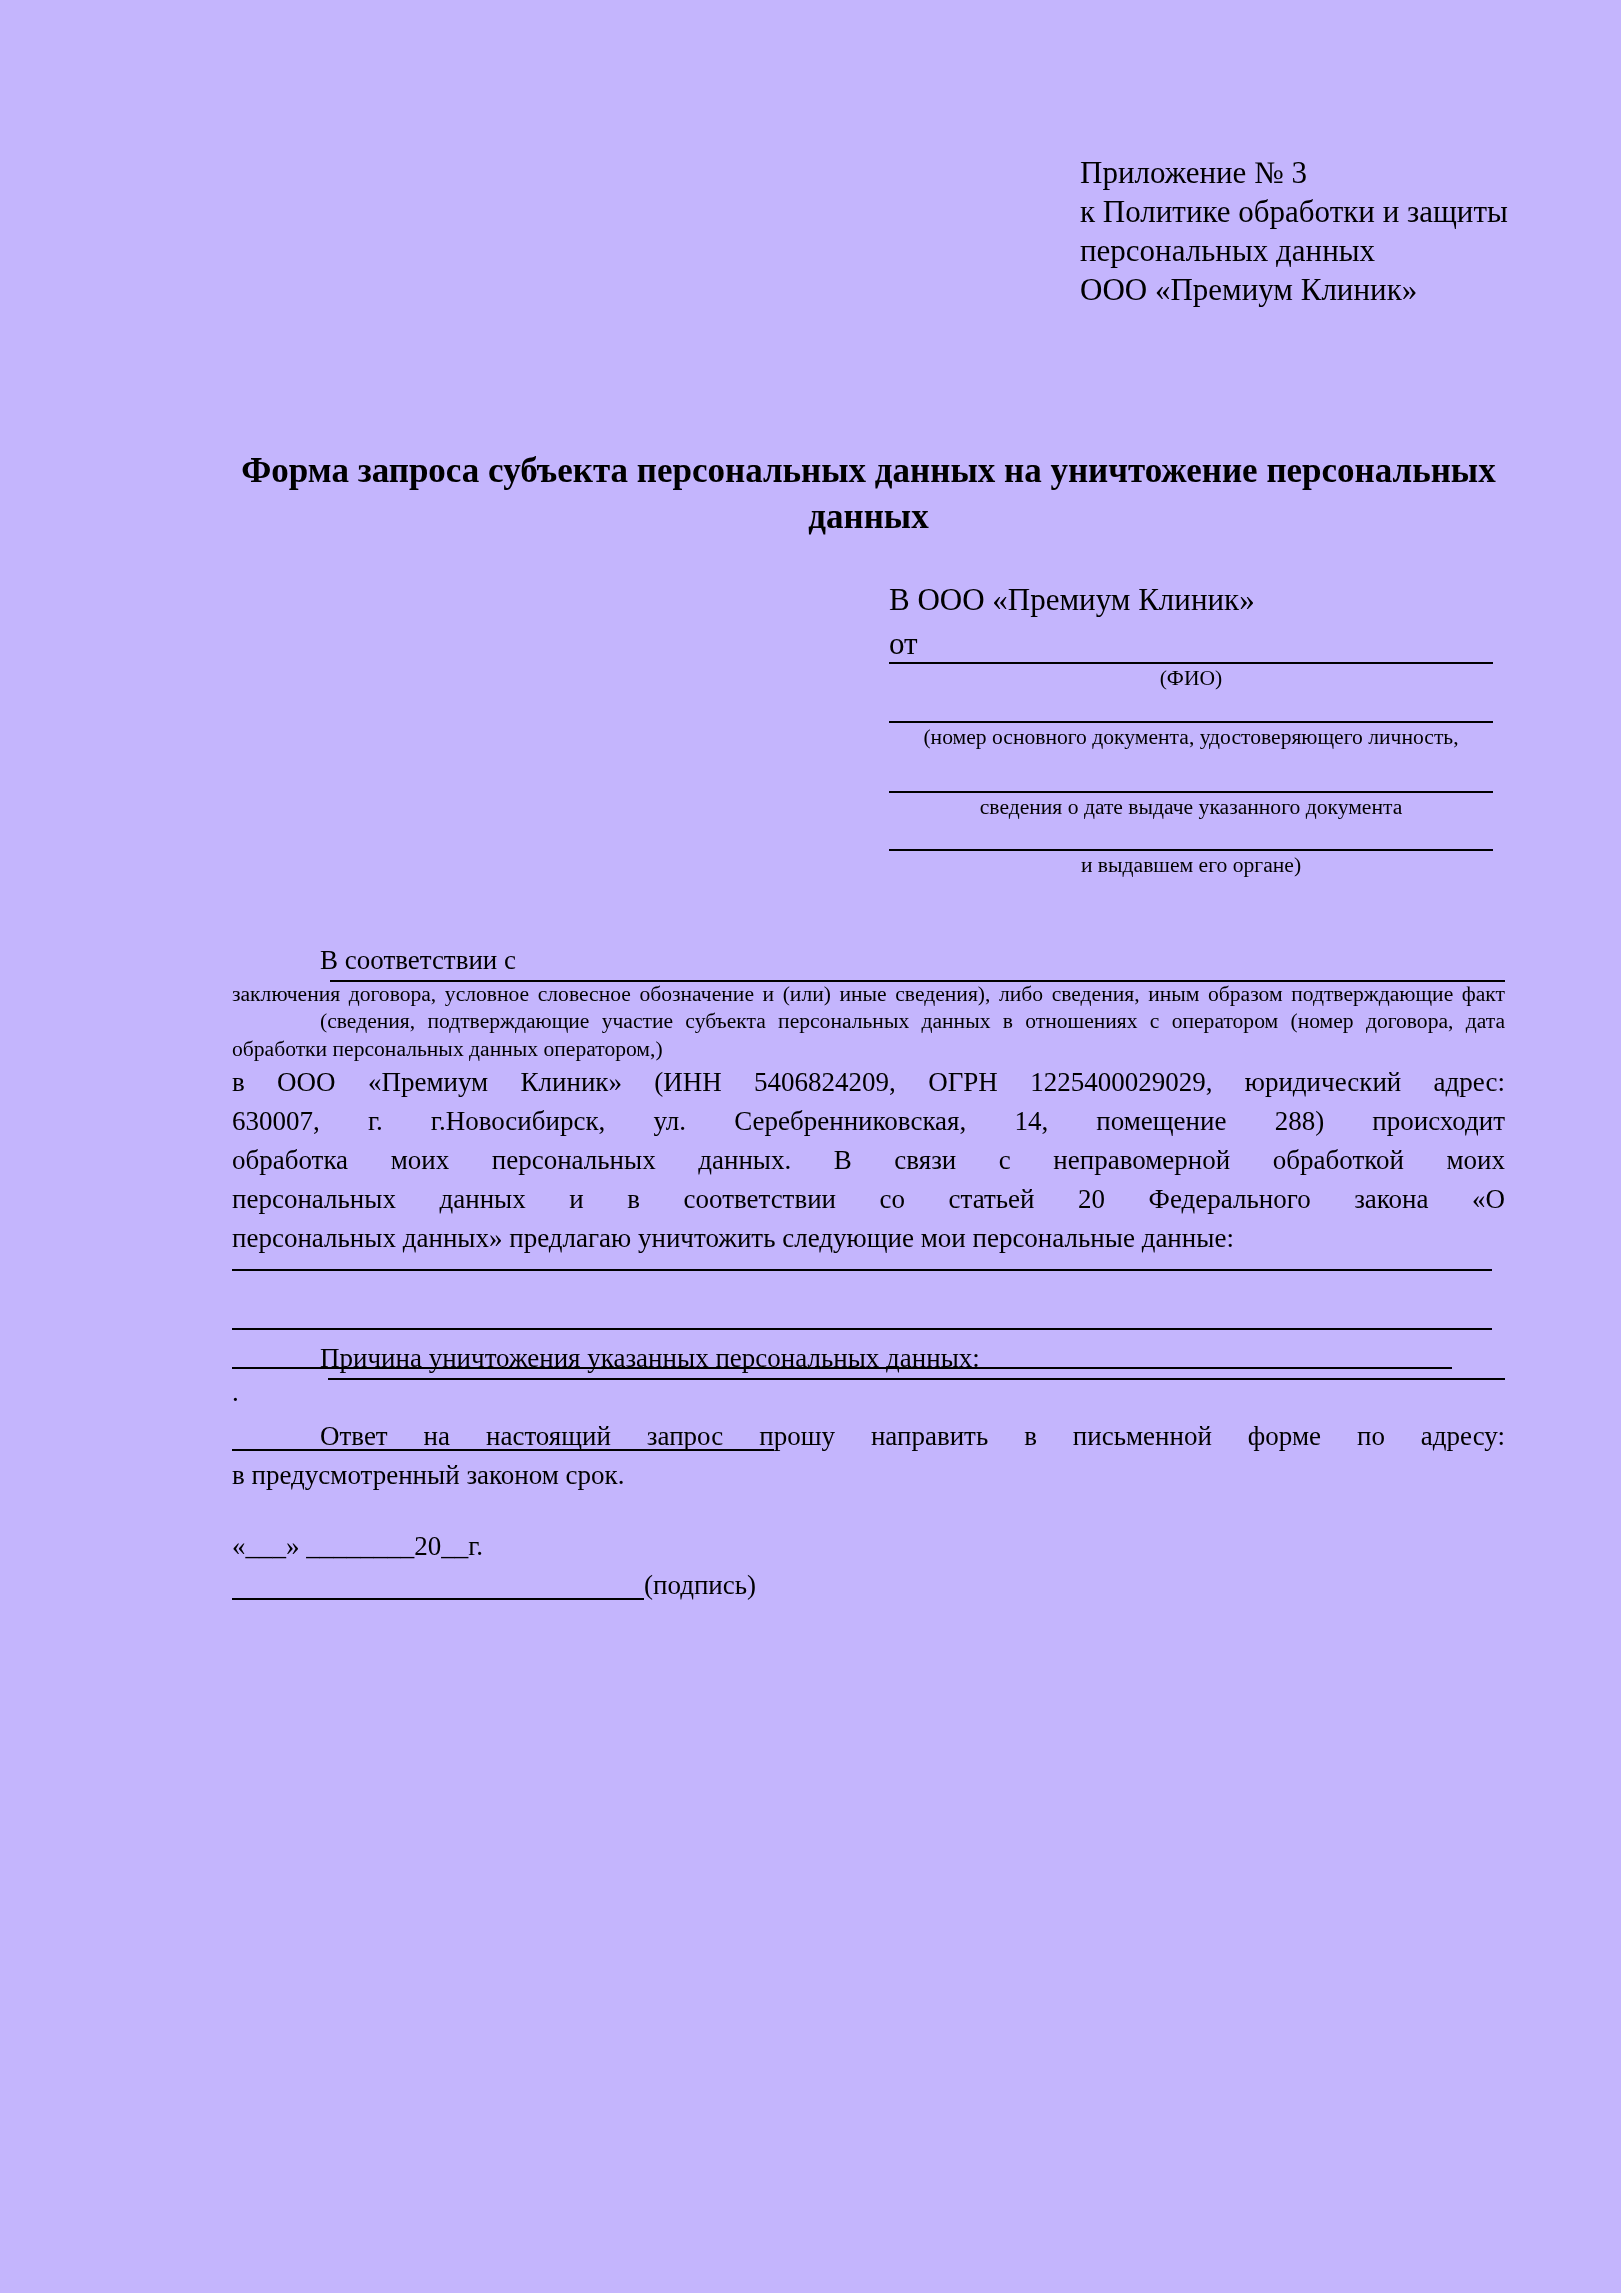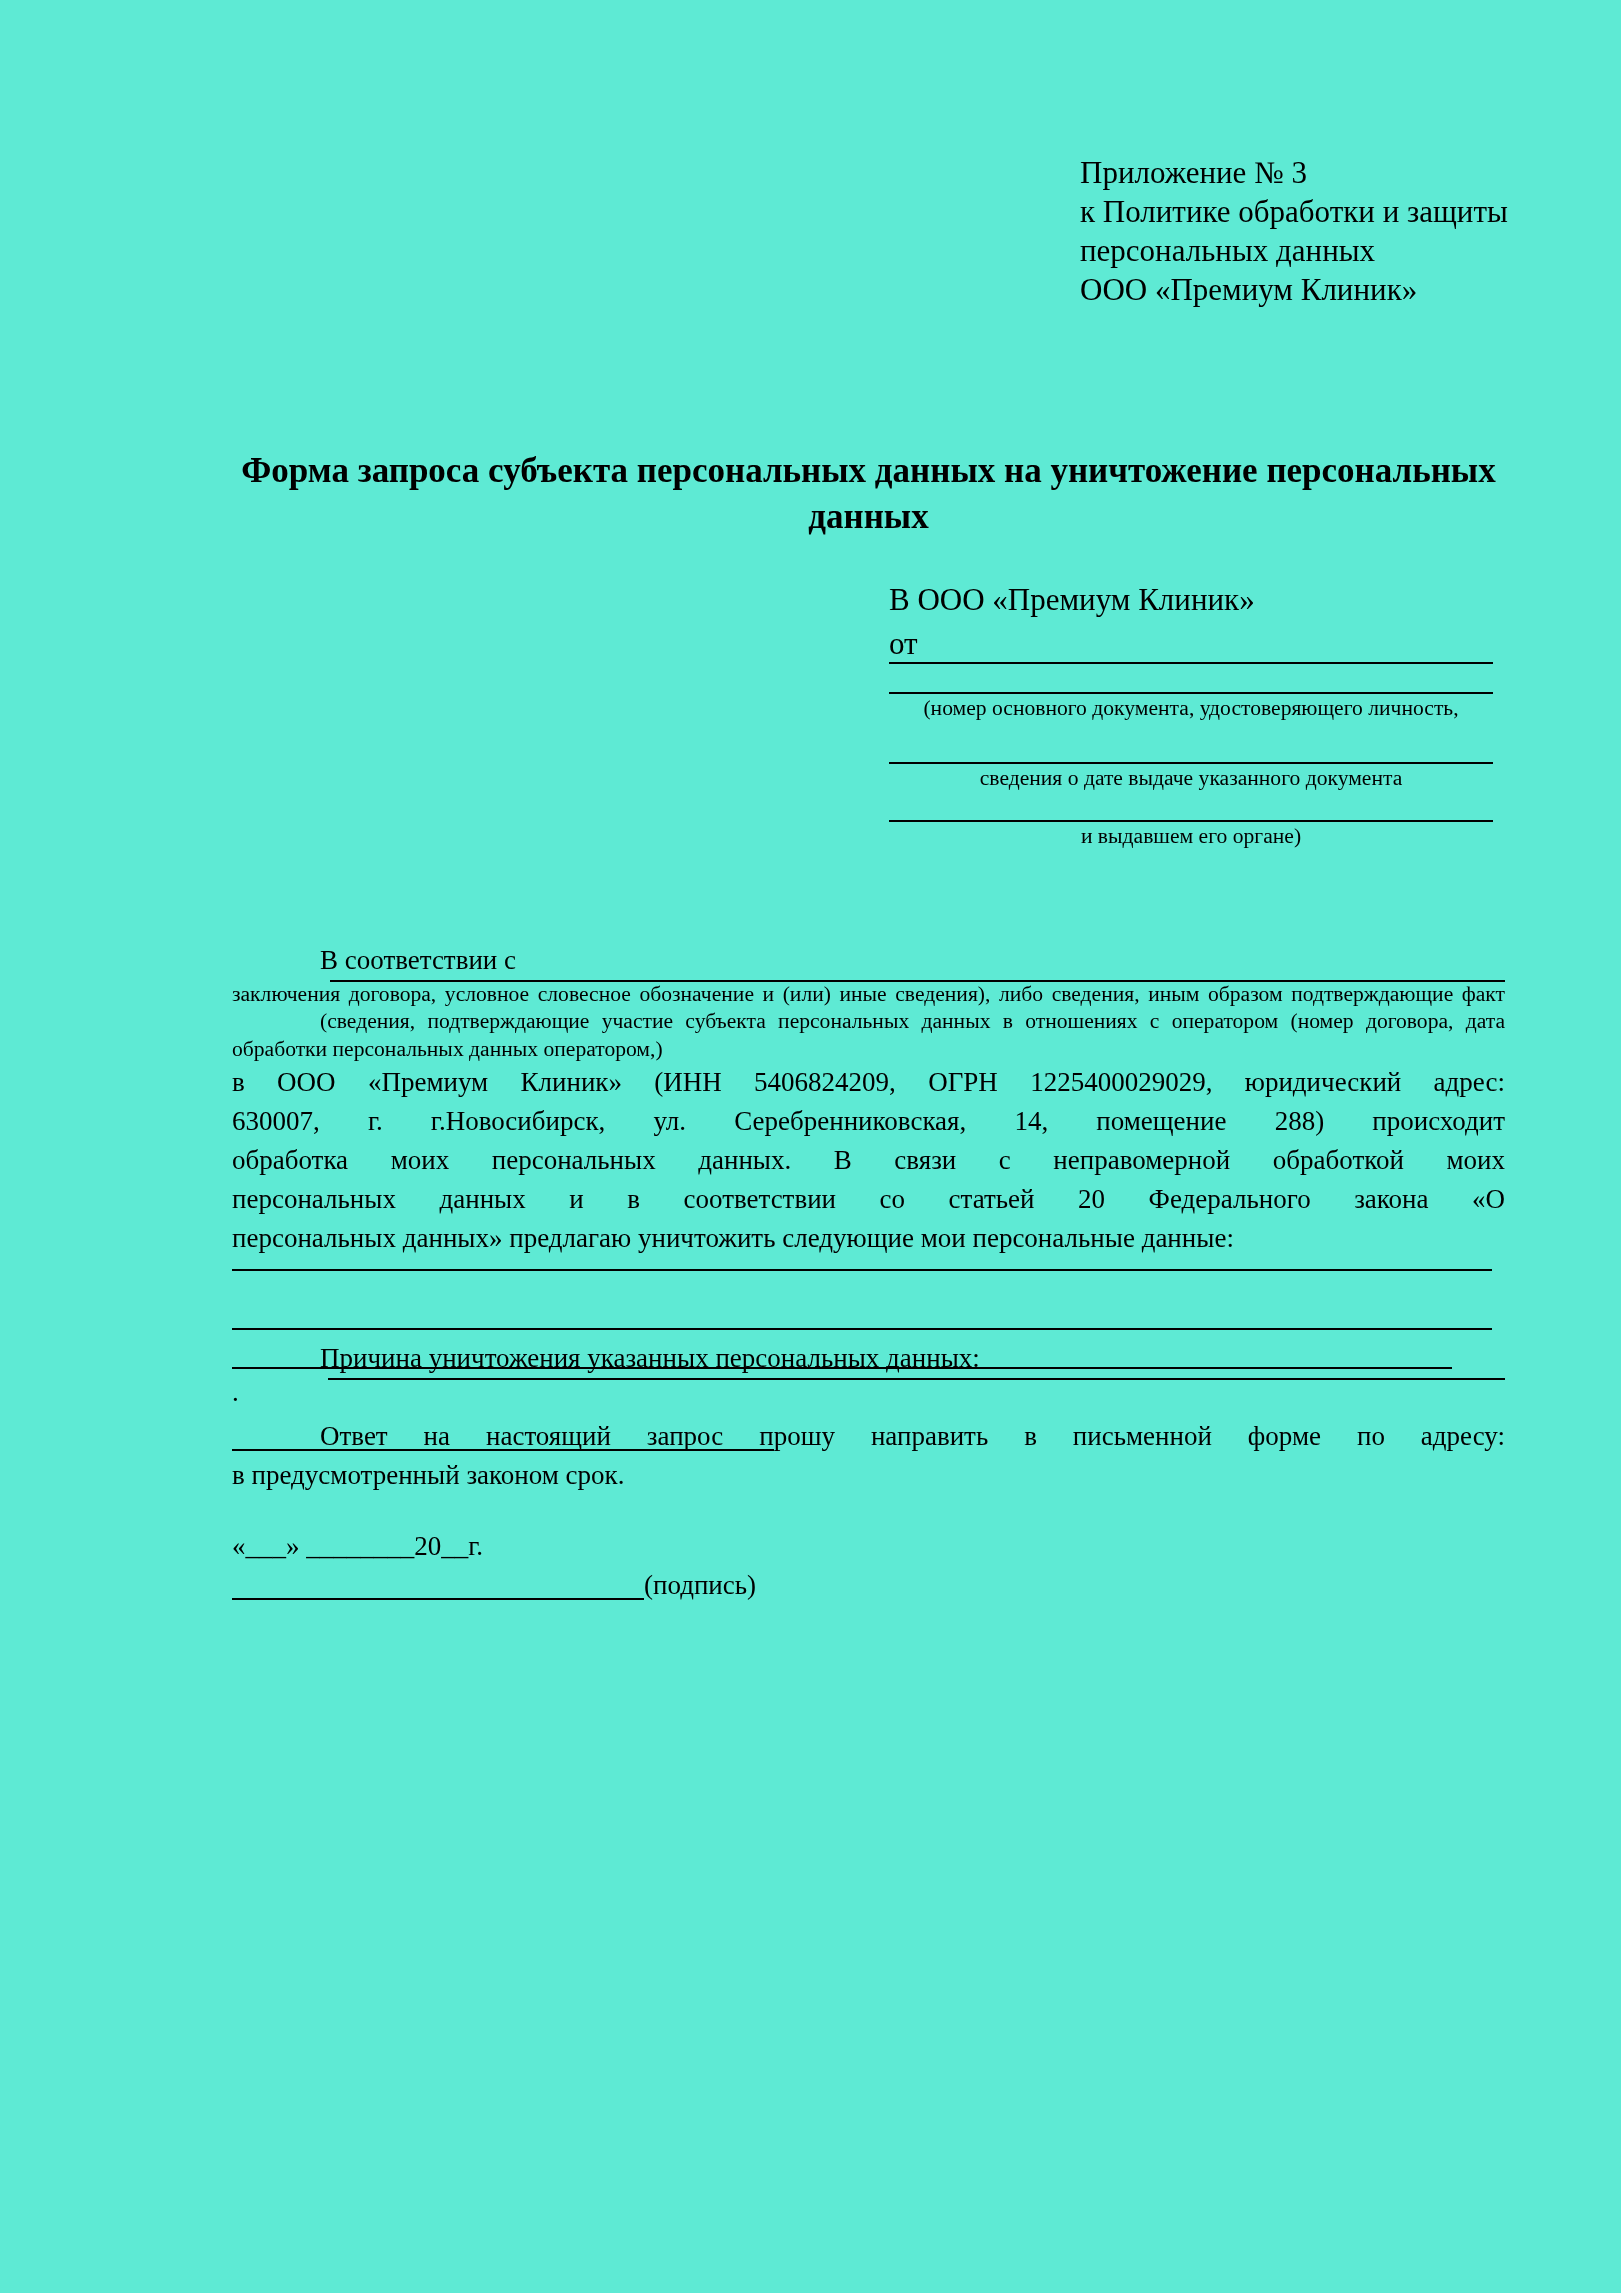"Приложение № 3" .page { background: #5eead4 -> #c4b5fd }
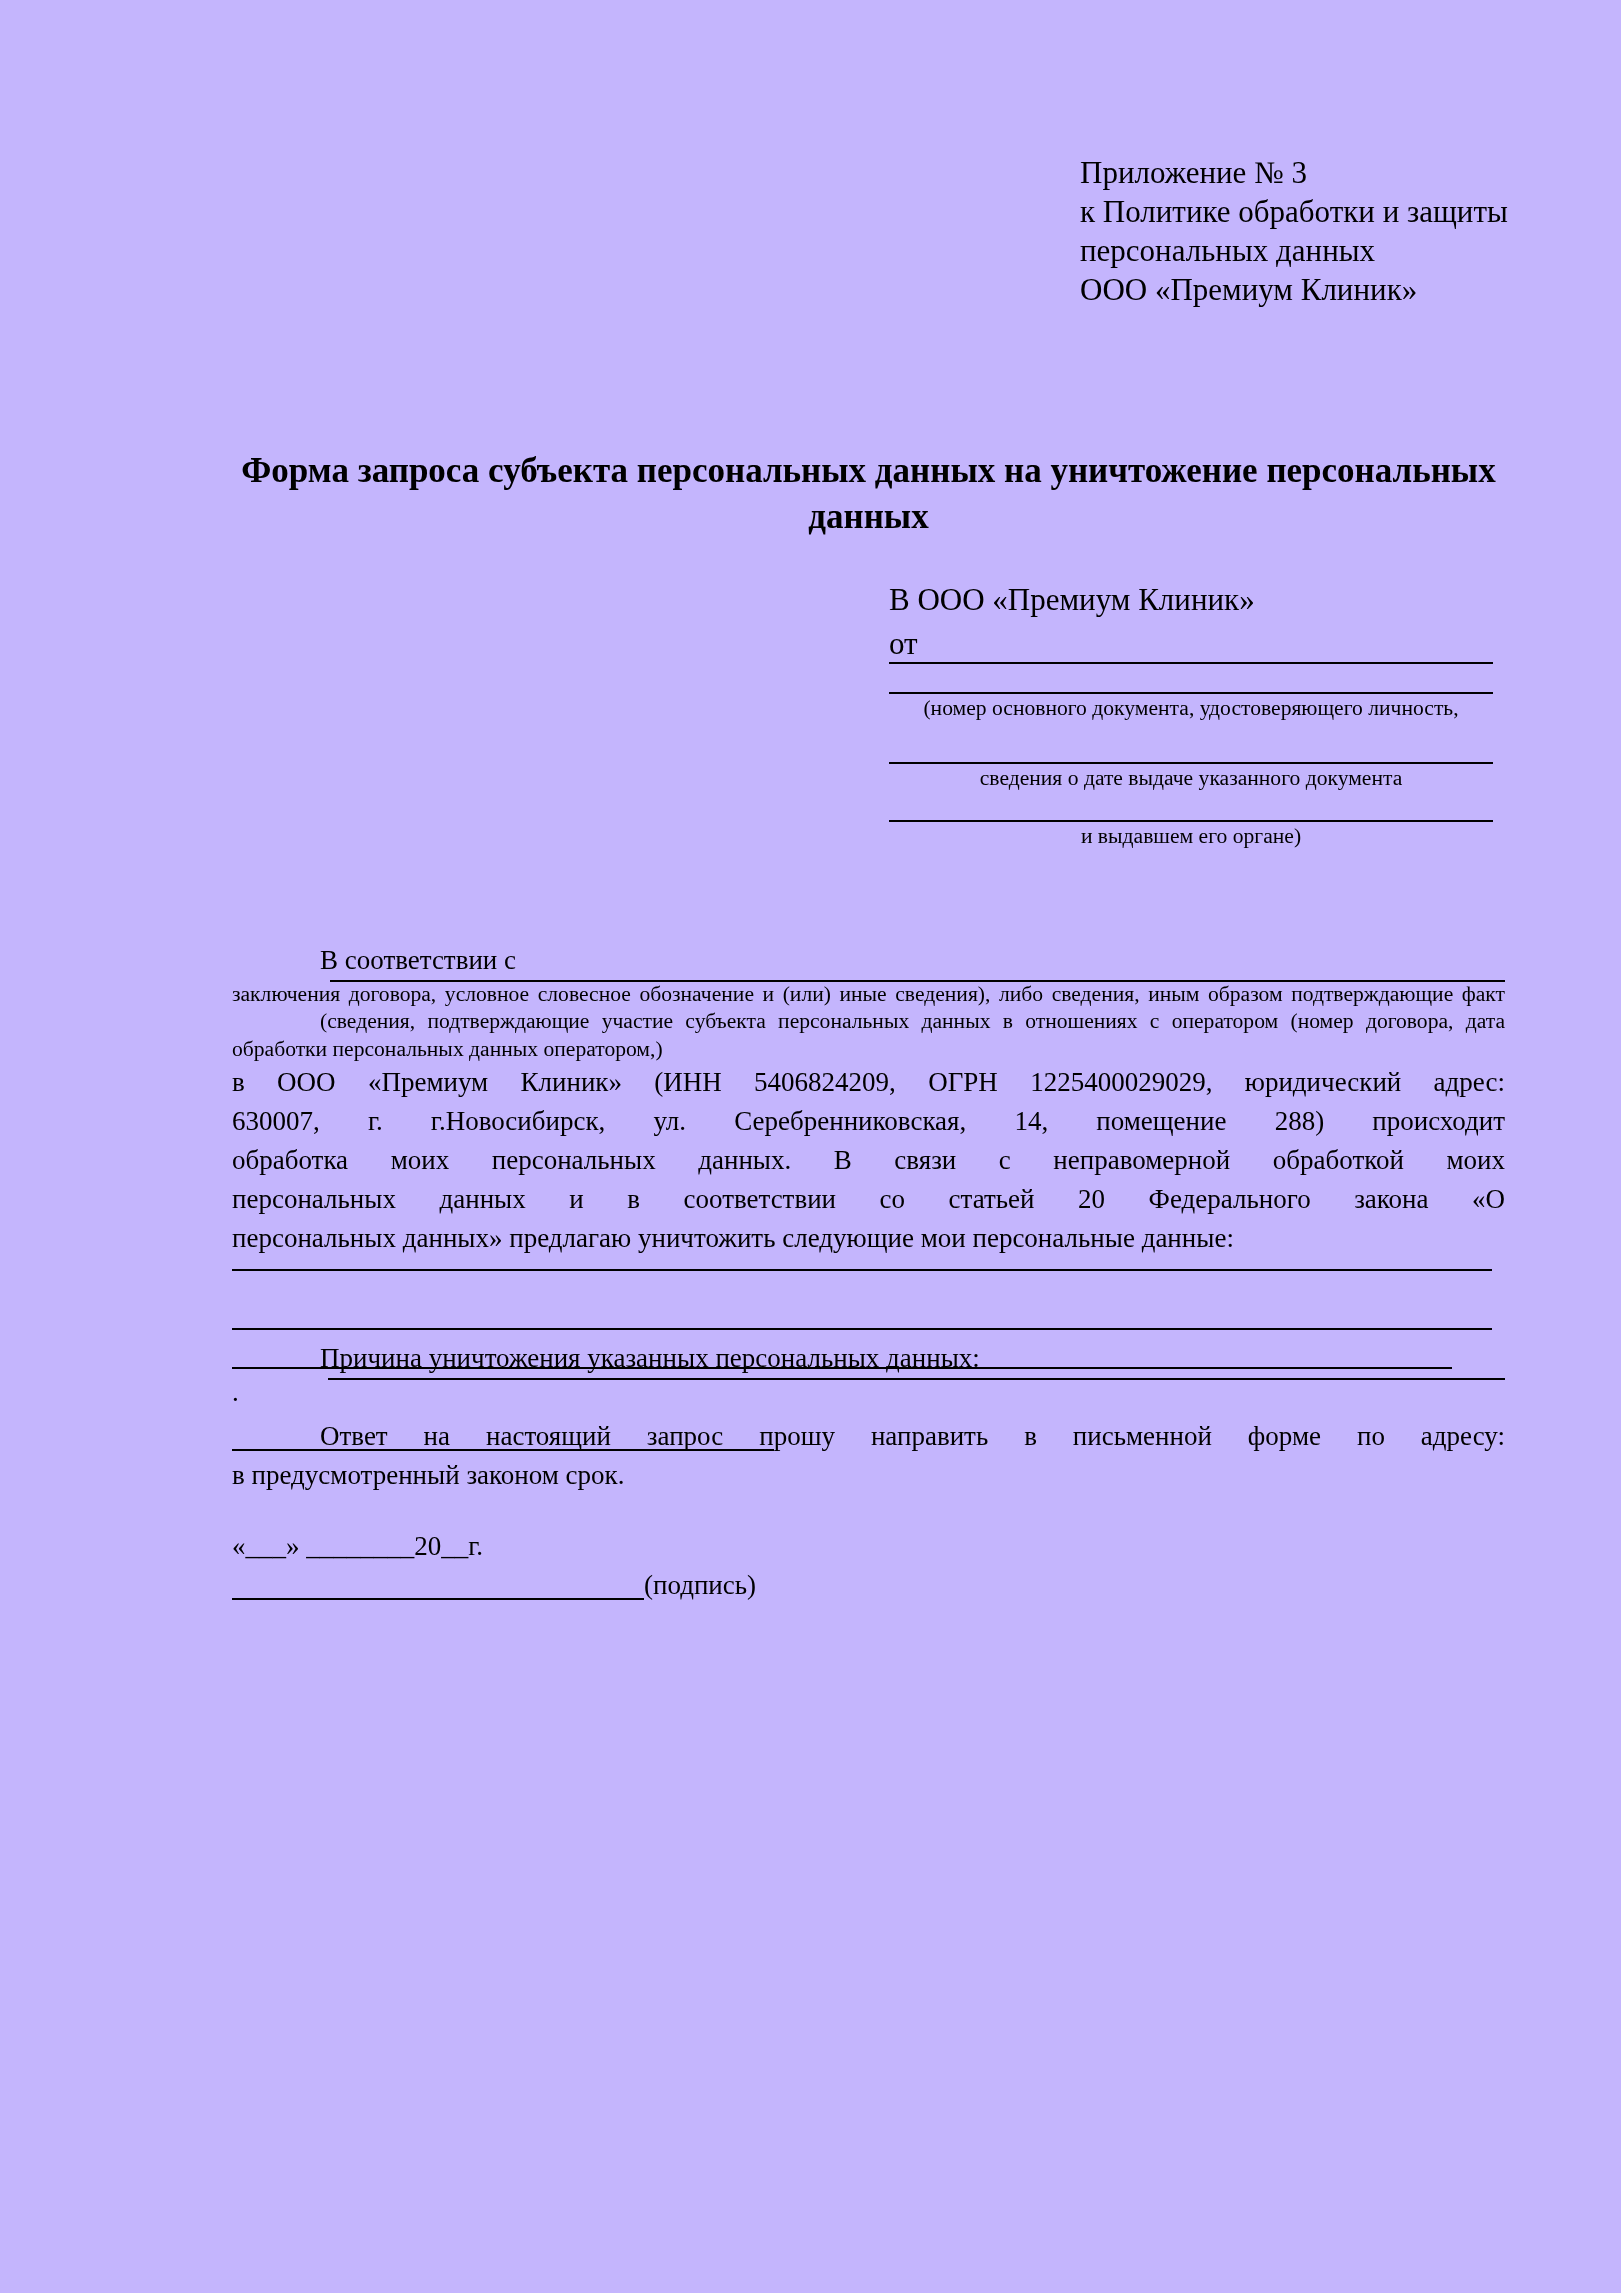"(ФИО)" div.cap { html: none -> <div>(ФИО)</div> }
